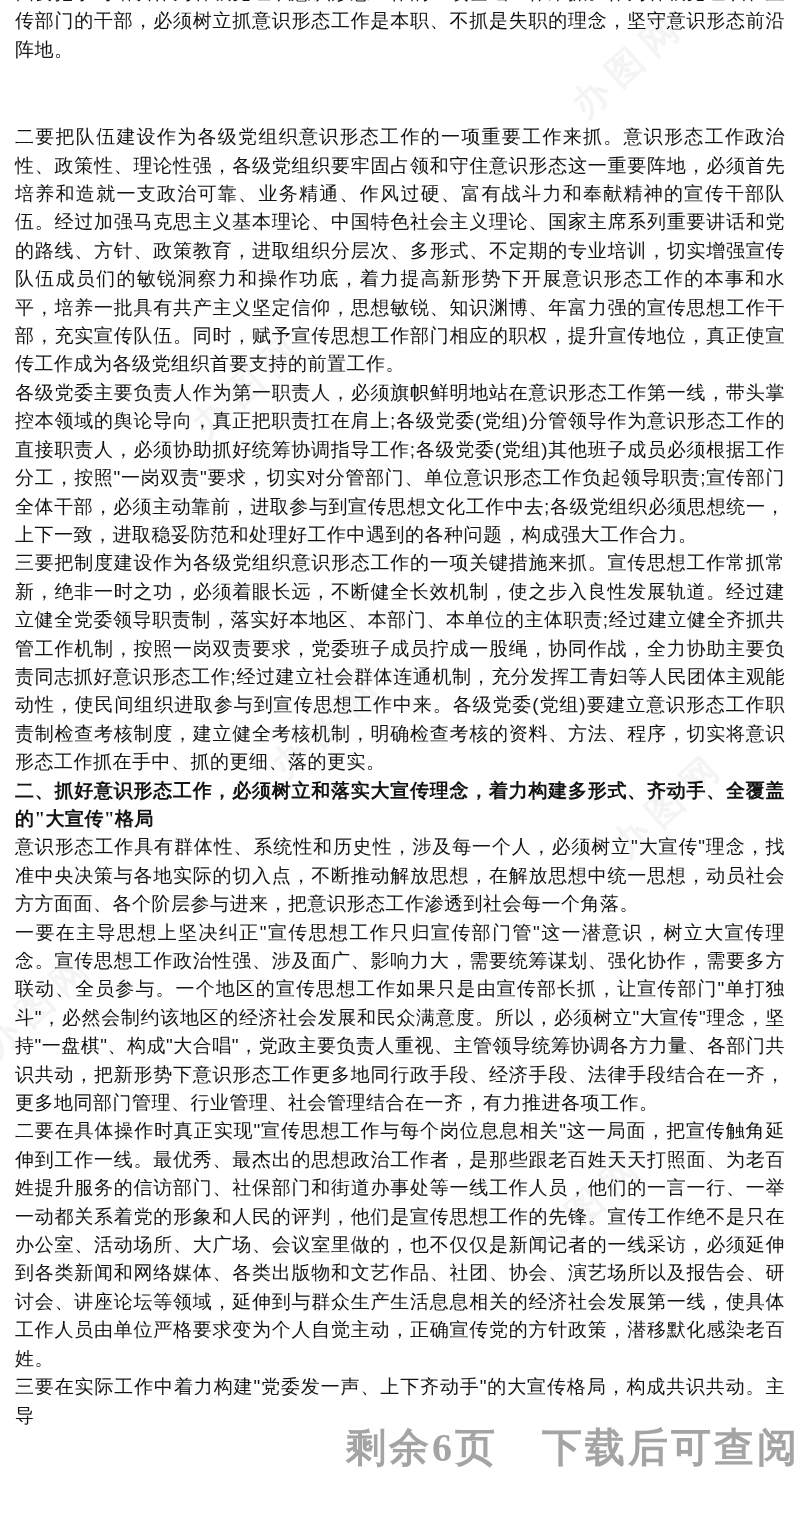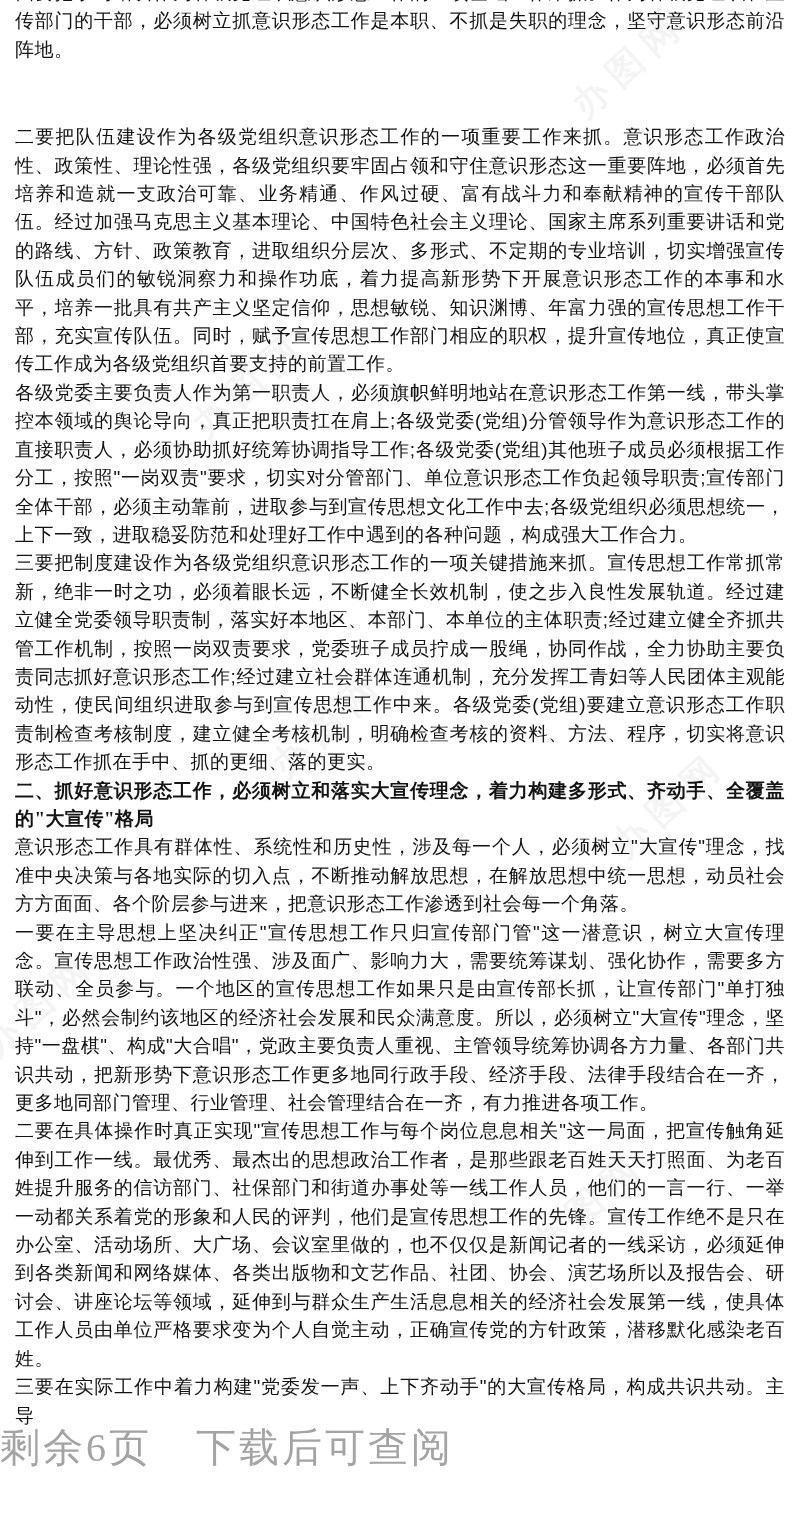"剩余6页 下载后可查阅" .preview-footer { font-weight: 400 -> 700; text-align: left -> right }
